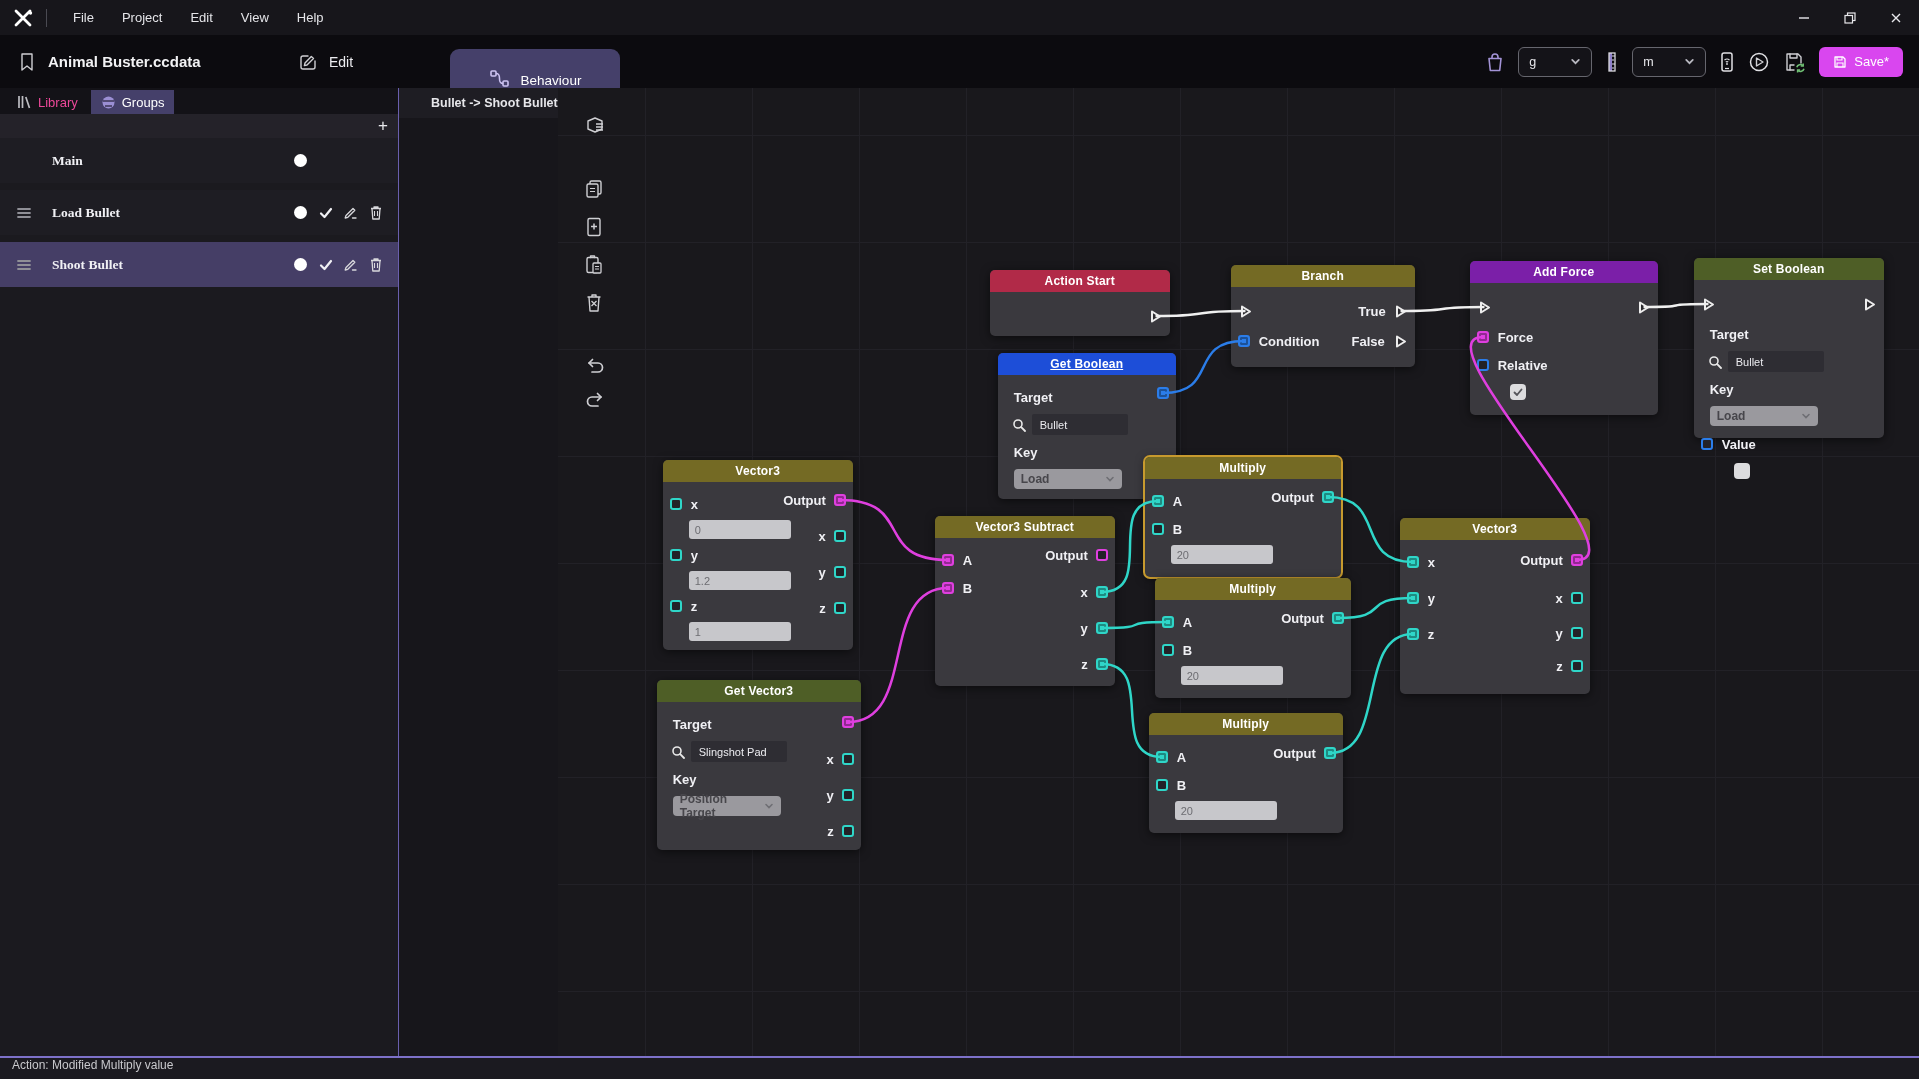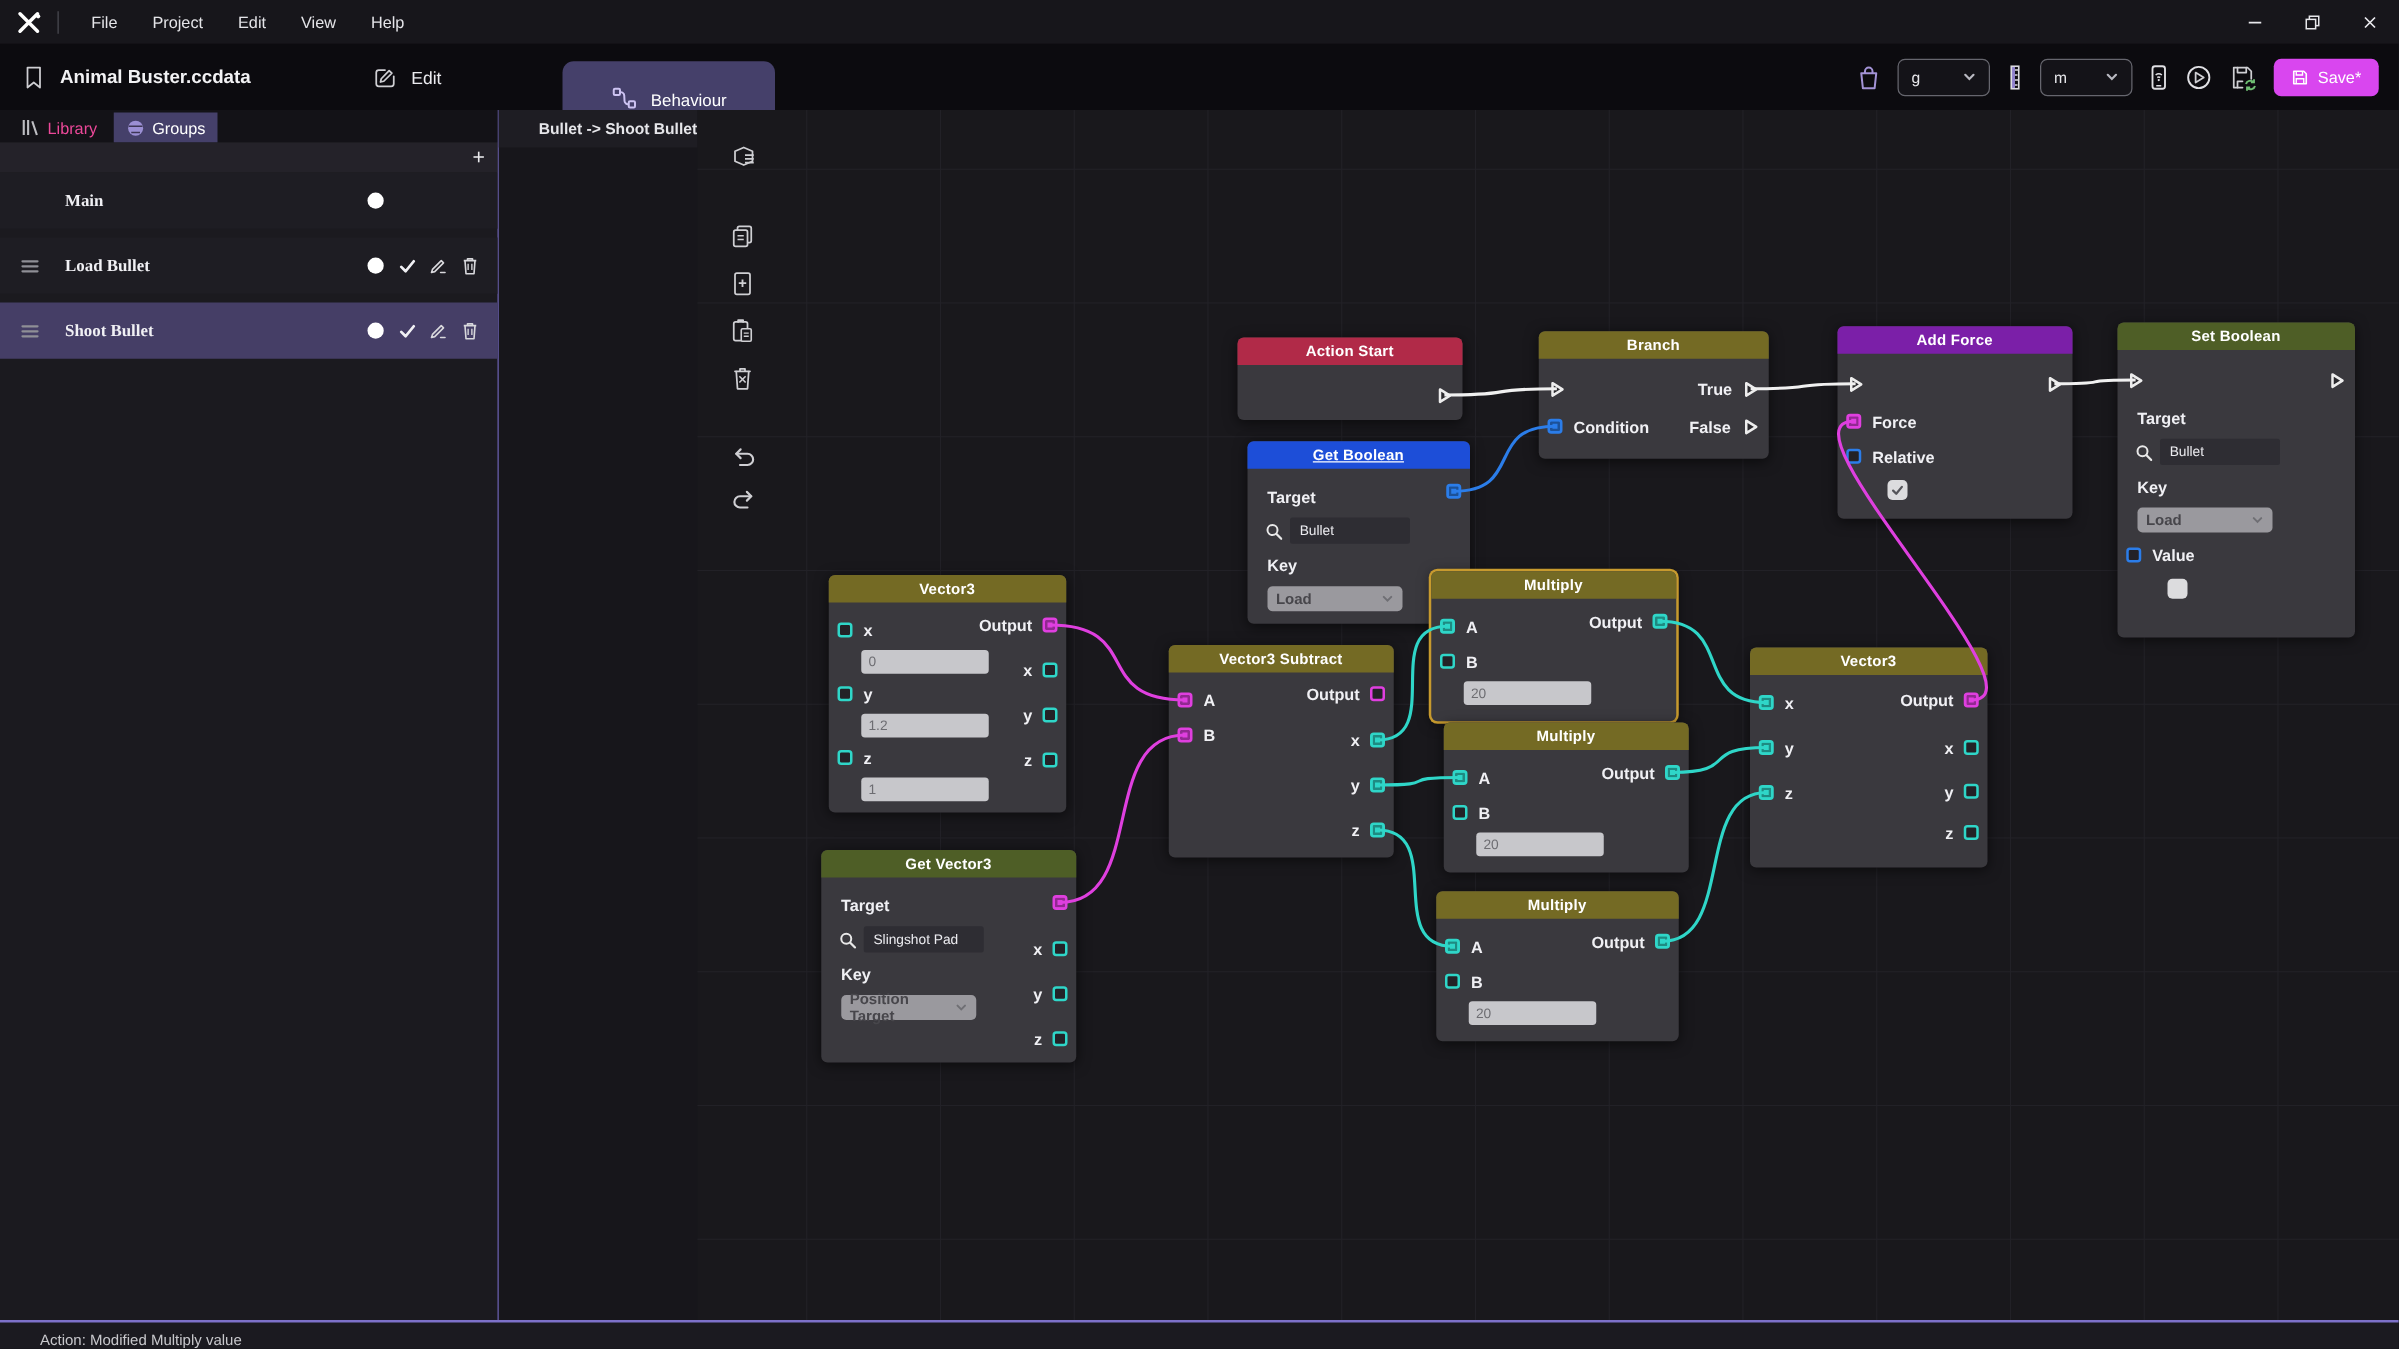"Set Boolean" div.node { height: 252px -> 180px }
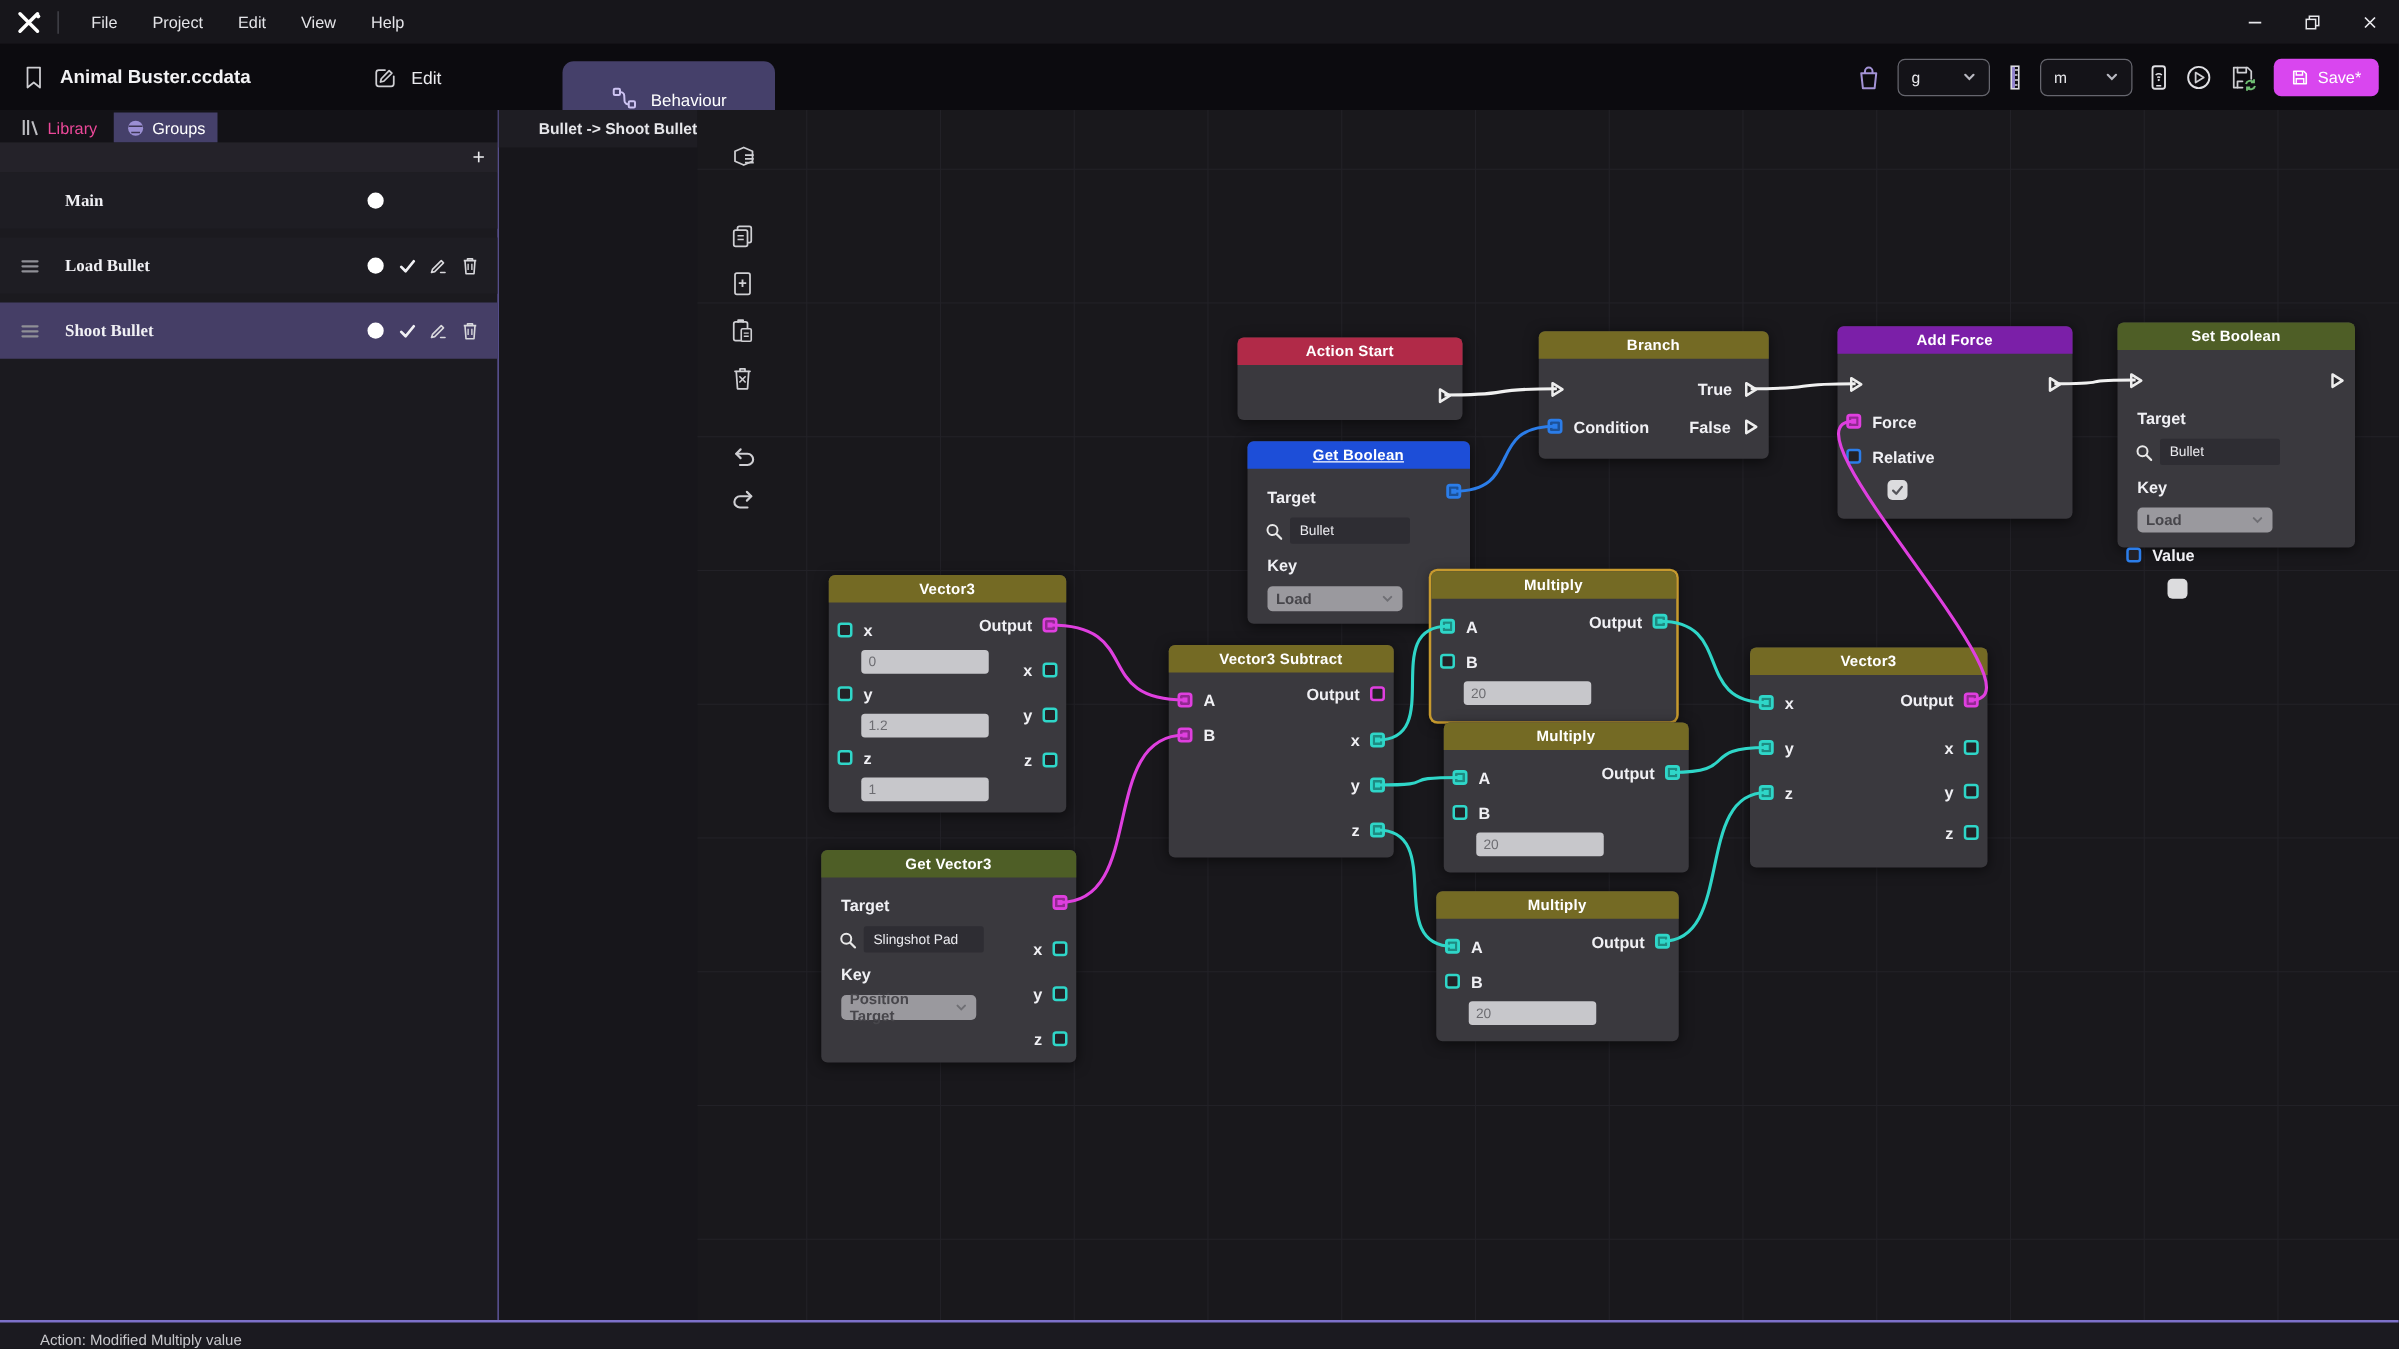"Action: Modified Multiply value" .statusbar { align-items: flex-end -> flex-start; padding-left: 32px -> 12px }
